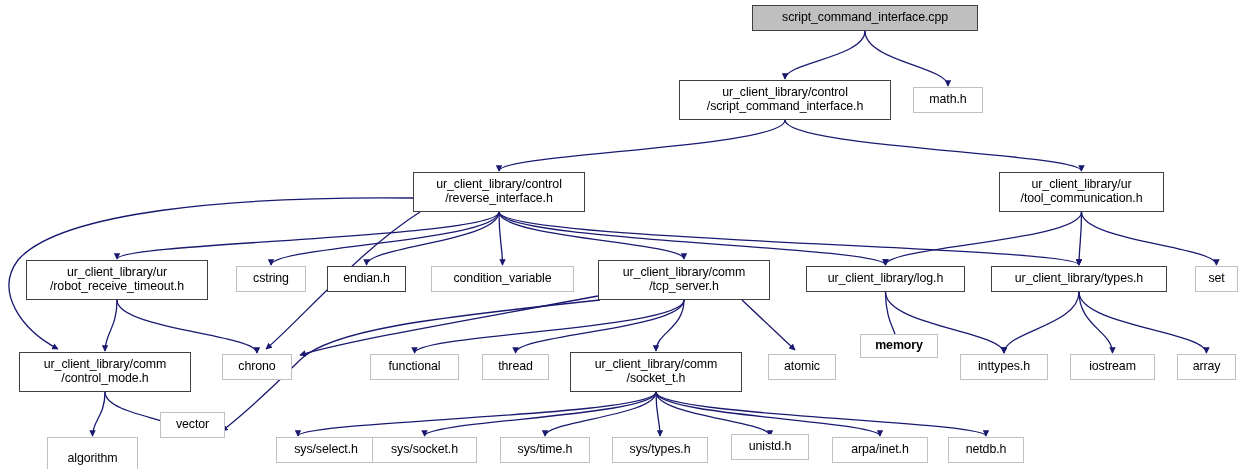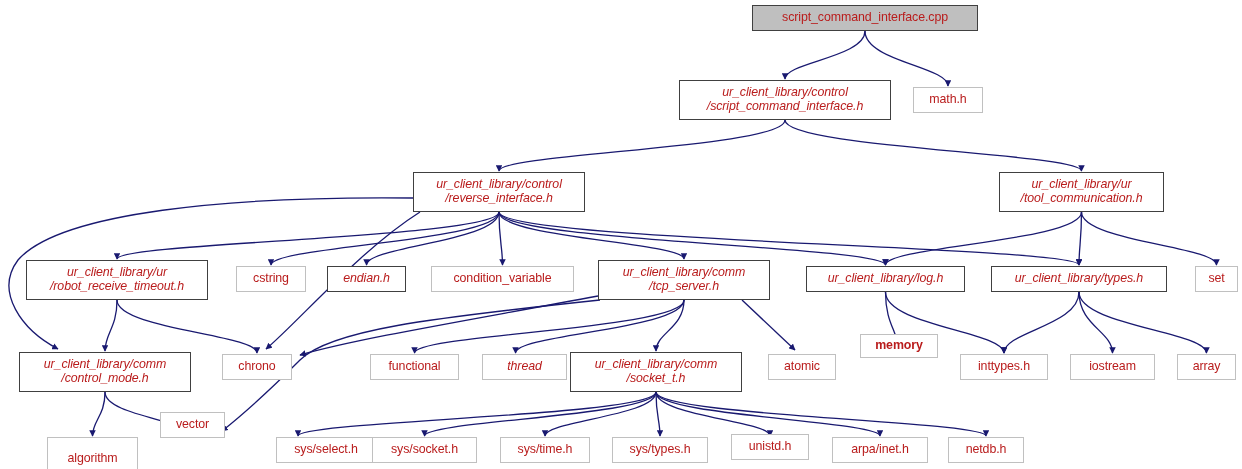"script_command_interface.cpp" .node { color: #b91c1c -> #000000 }
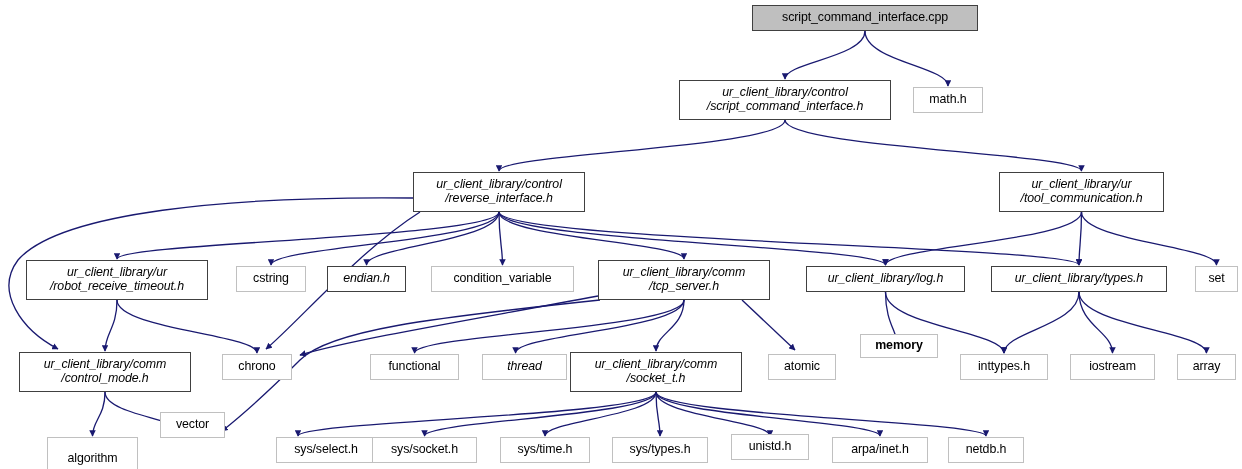"ur_client_library/control" .node.lib { font-style: italic -> none }
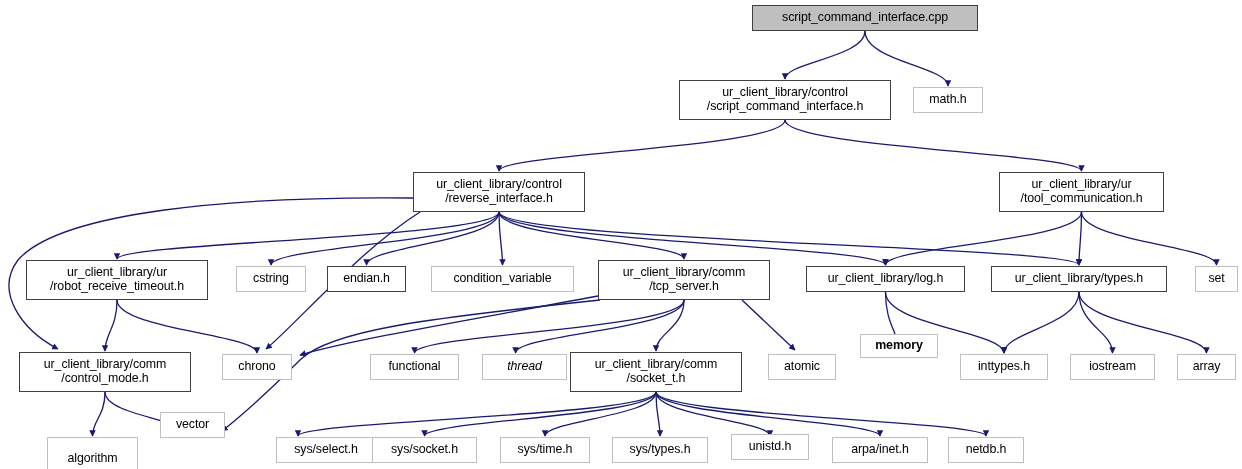"thread" div.node { font-style: italic -> none; width: 85px -> 67px }
